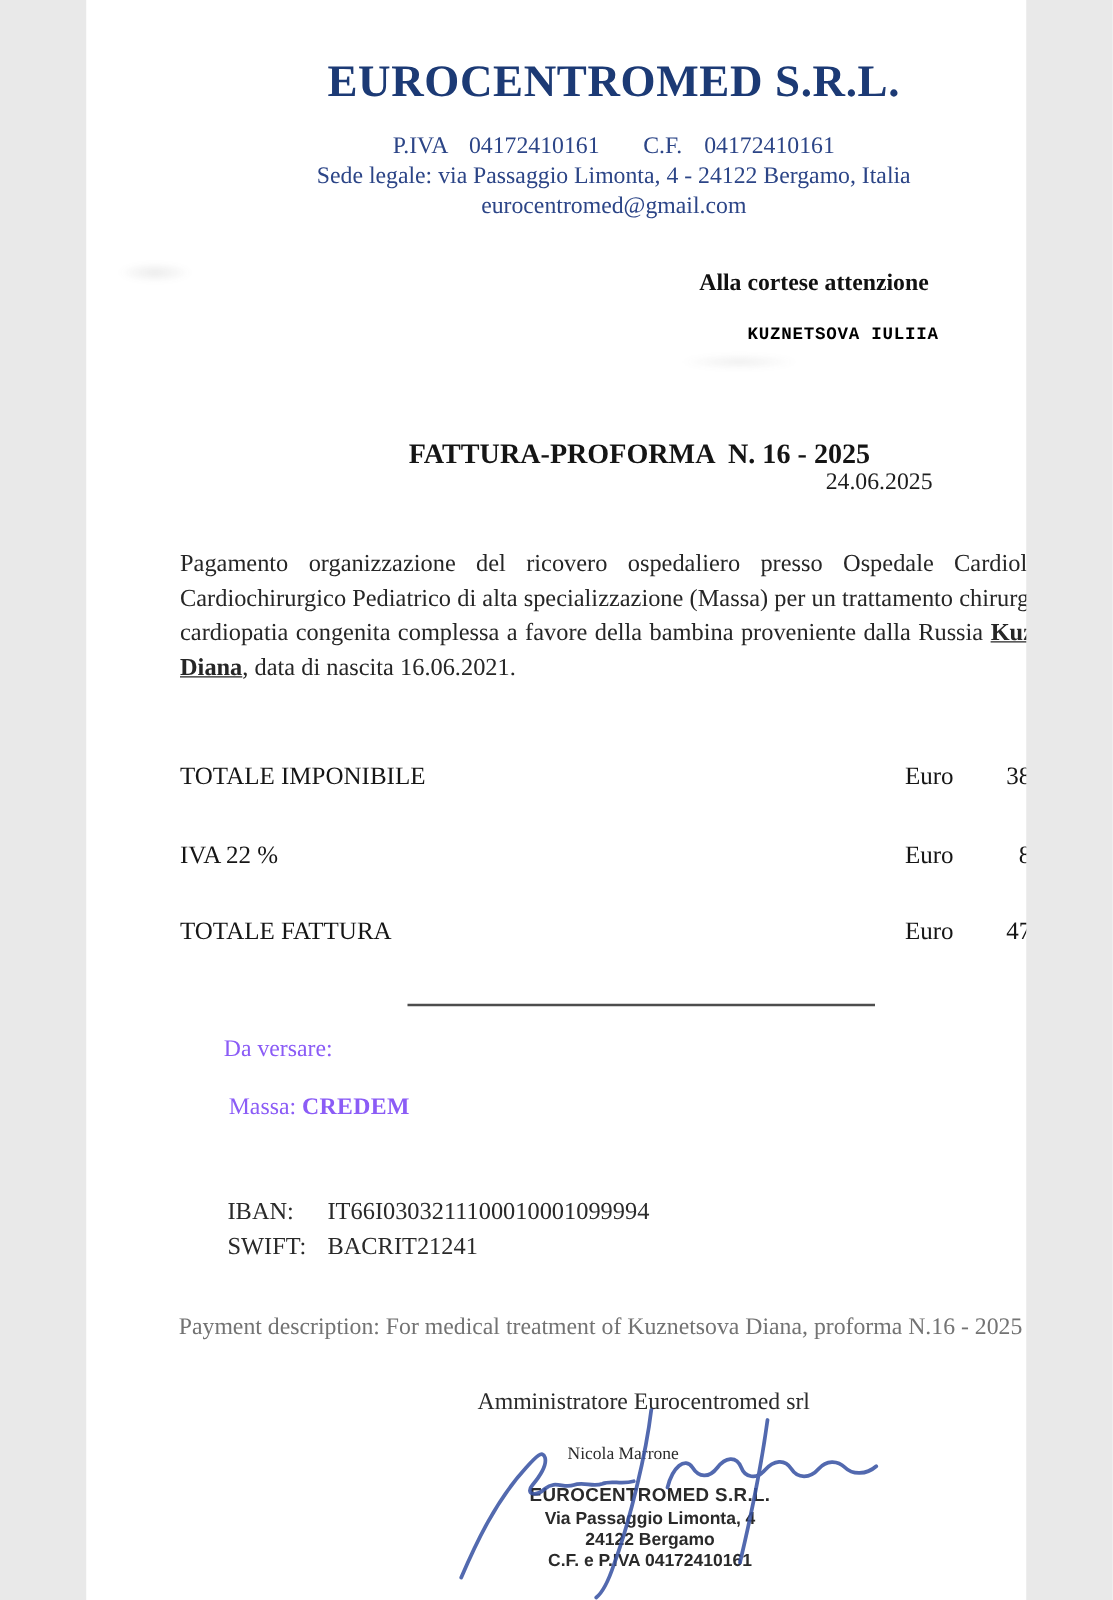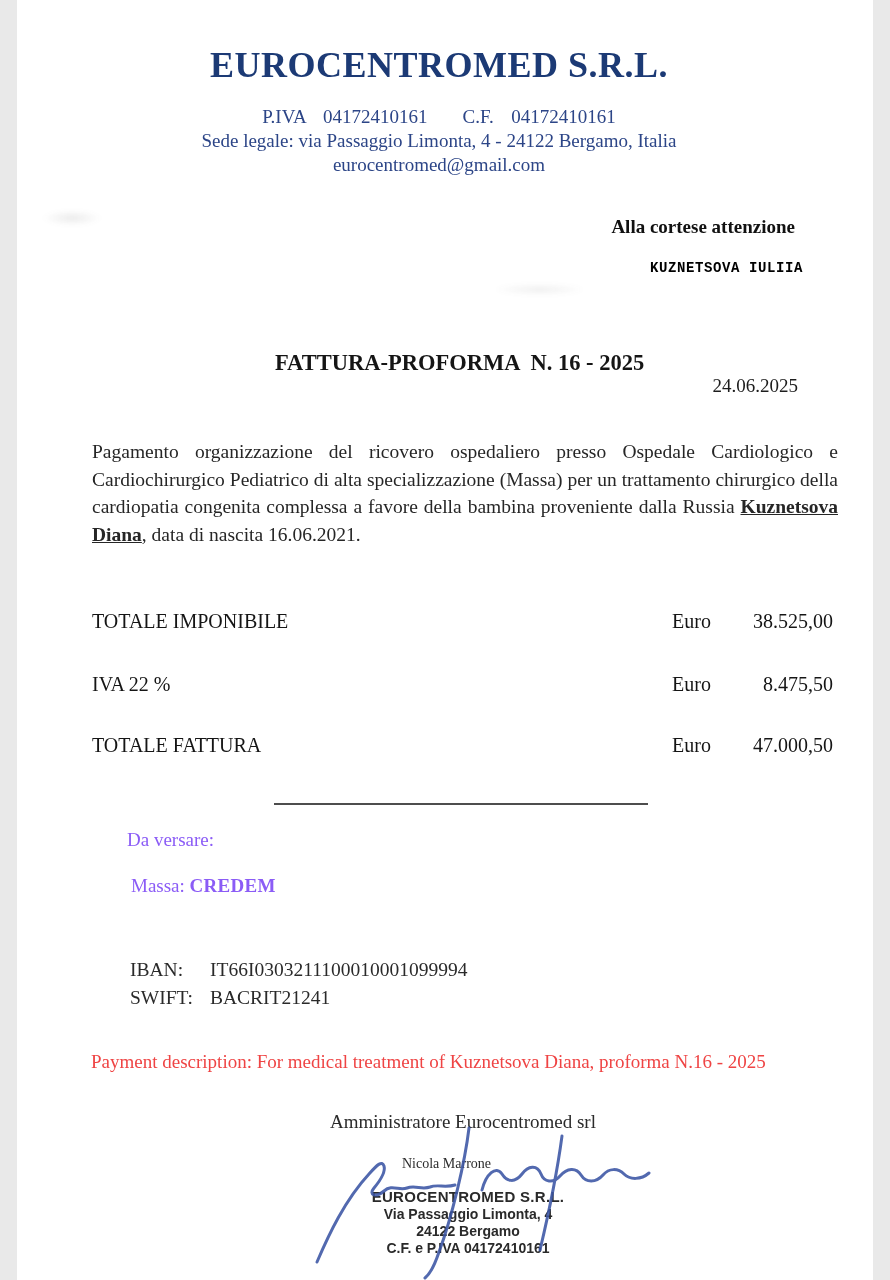"EUROCENTROMED S.R.L." .page { width: 856px -> 752px }
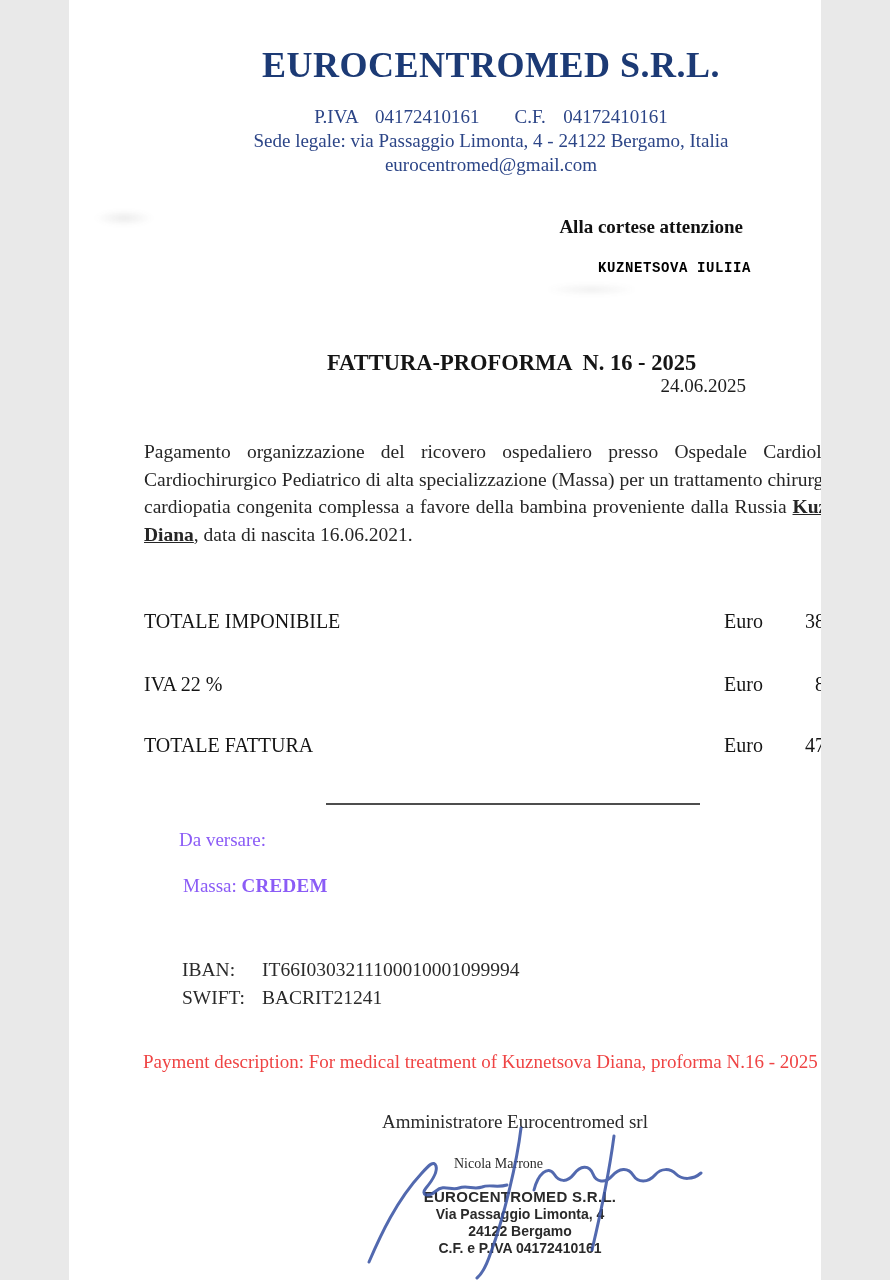"Payment description: For medical" .pay-desc { color: #ef4444 -> #737373 }
